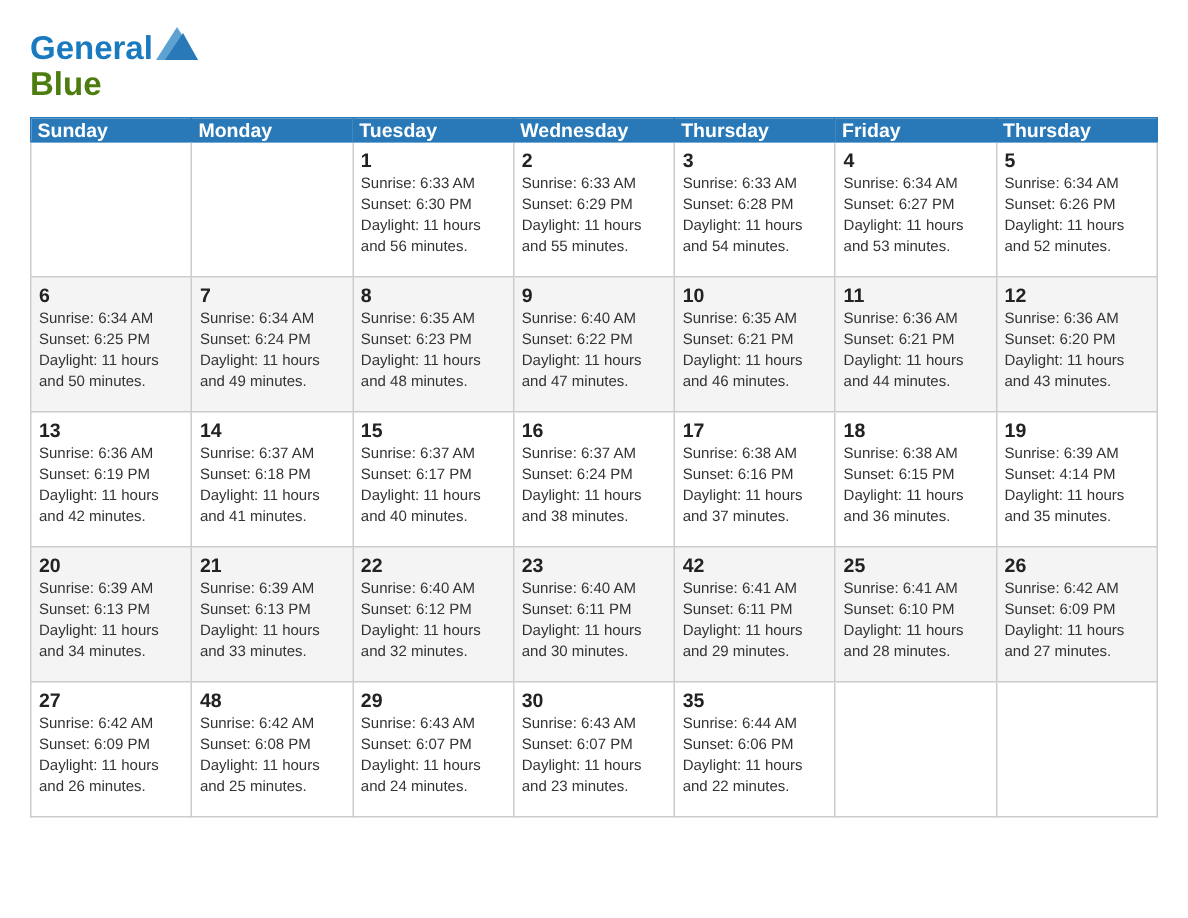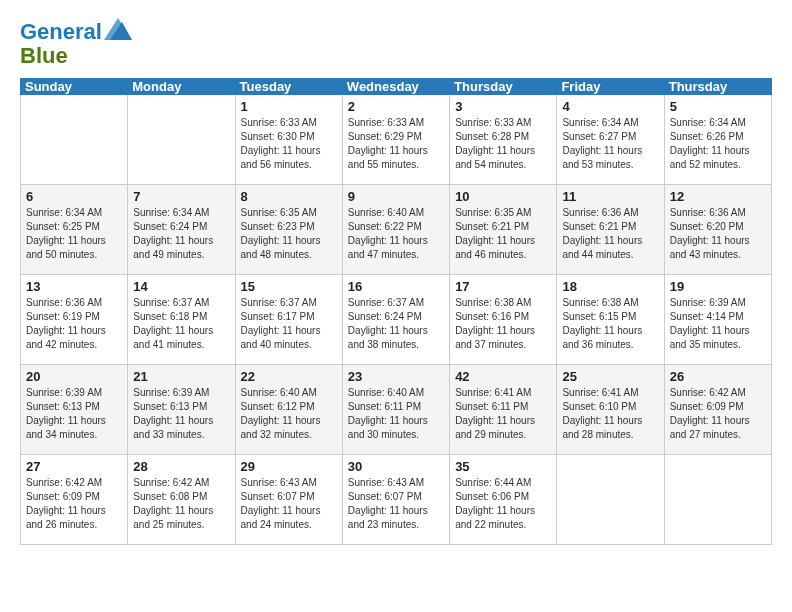"28" div.day-num { text: 28 -> 48 }
